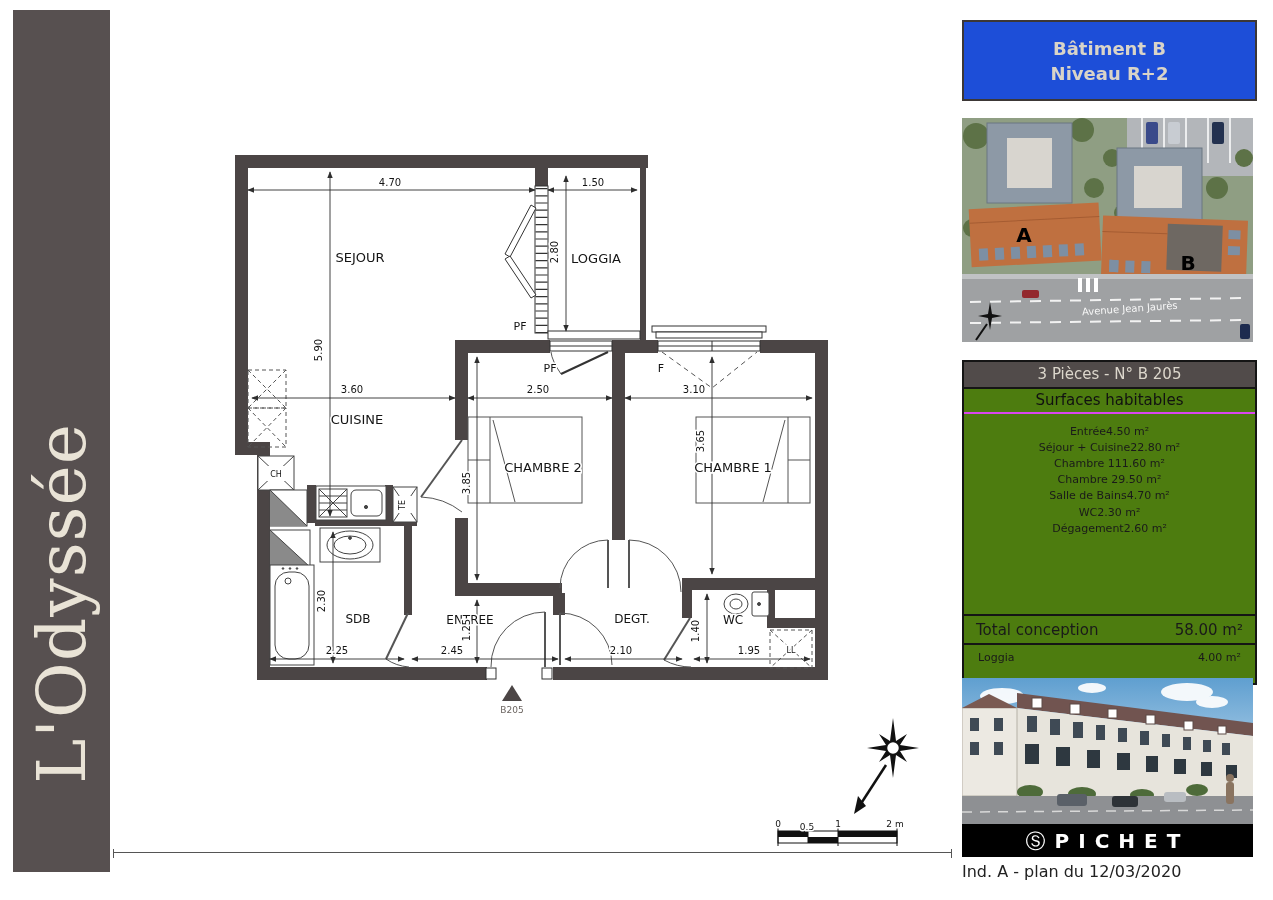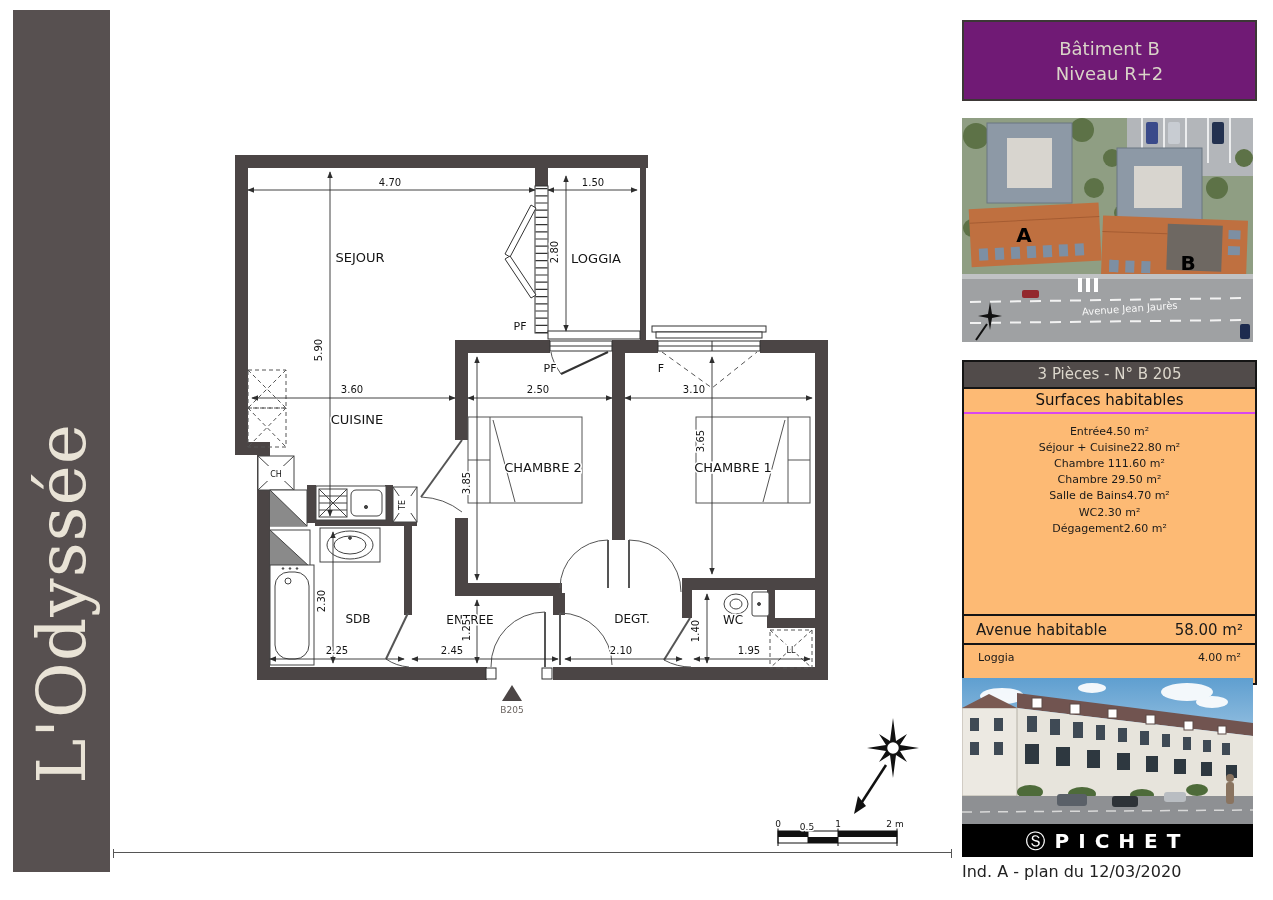"Bâtiment B" .hdrbox { background: #701a75 -> #1d4ed8; font-weight: none -> bold }
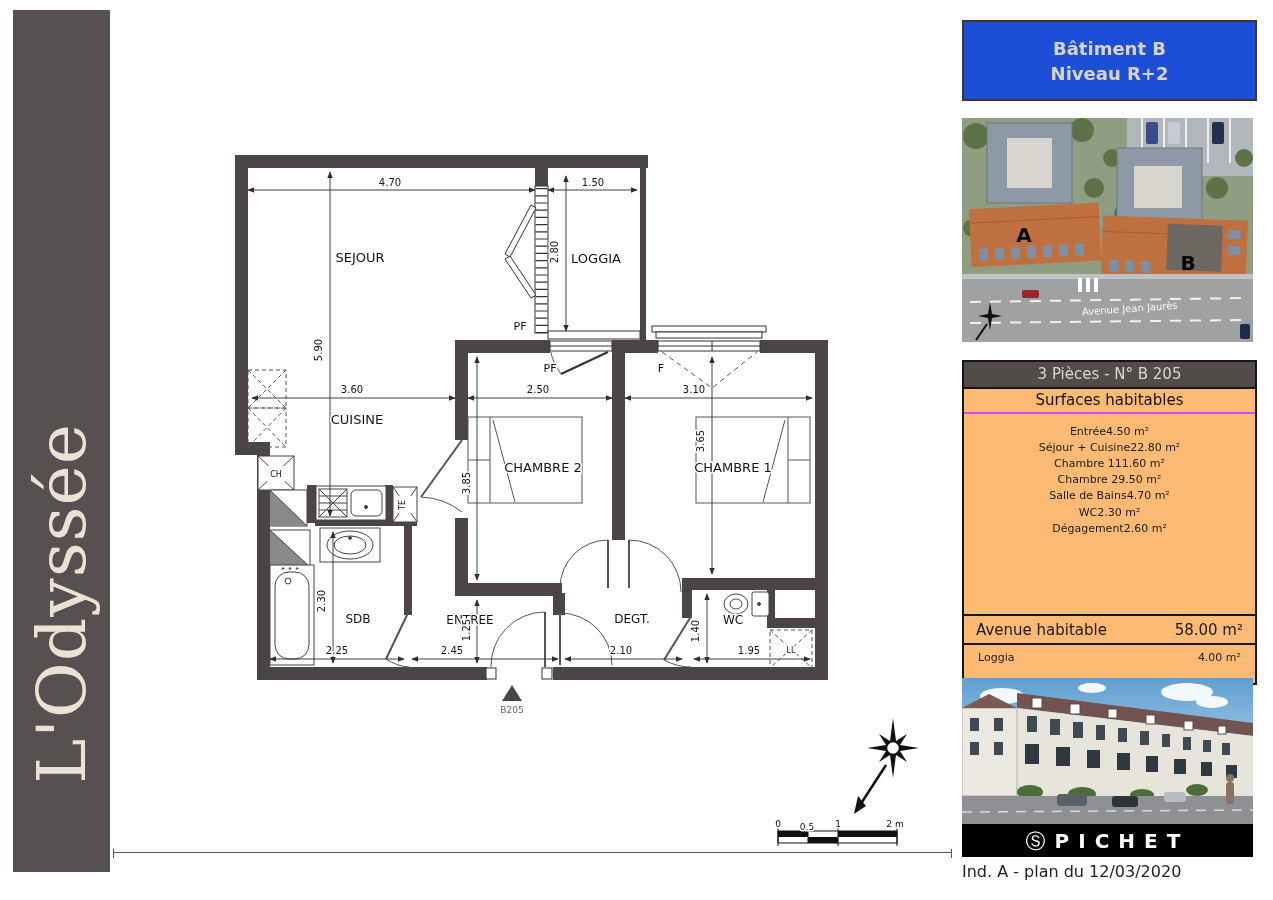"3 Pièces - N° B" .table { background: #fdba74 -> #4d7c0f }
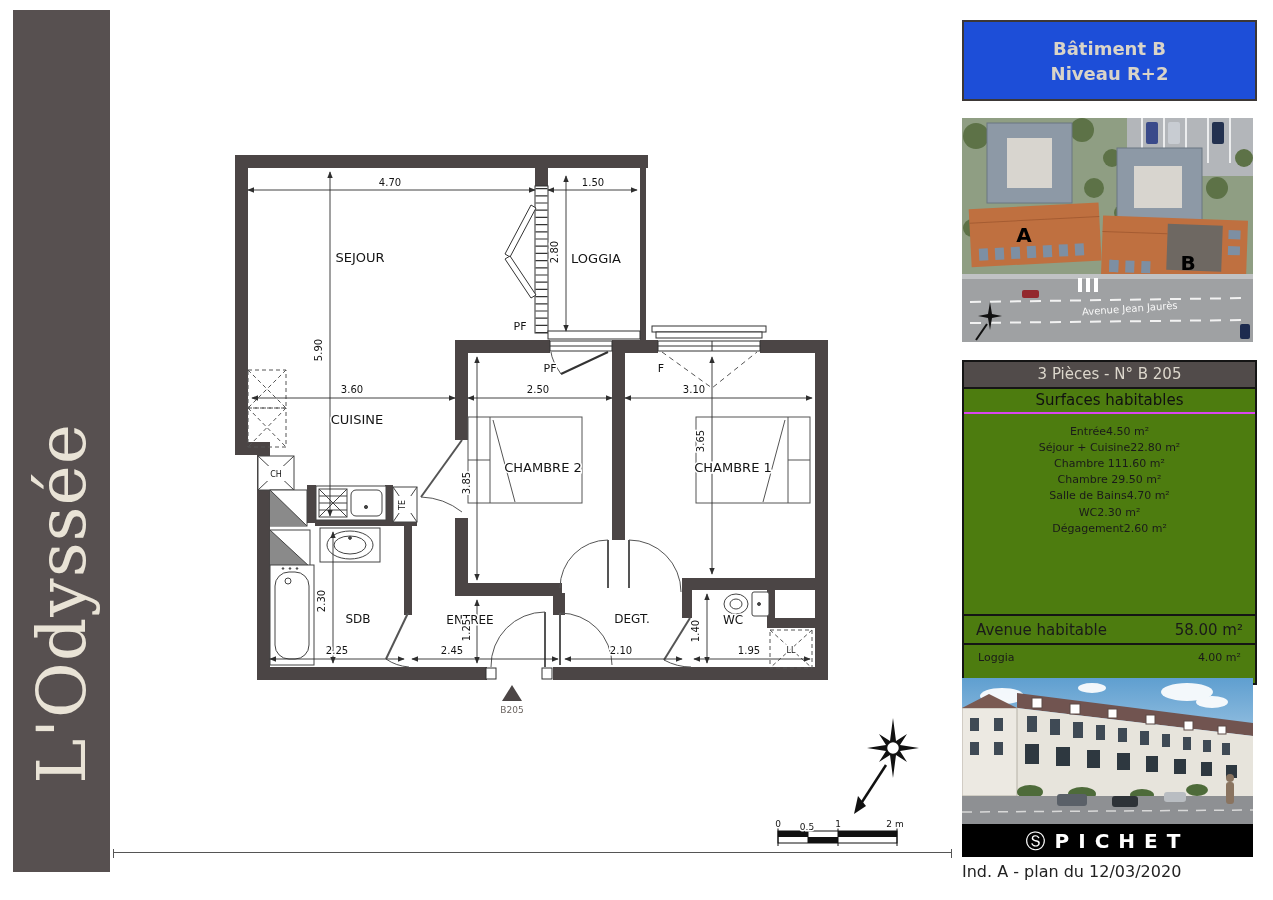"Avenue habitable" span { text: Avenue habitable -> Total conception }
